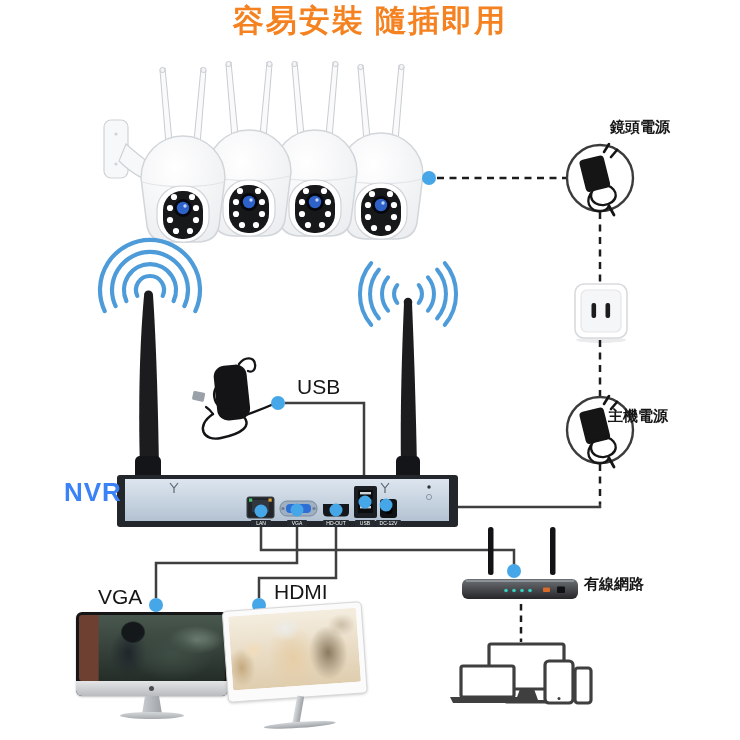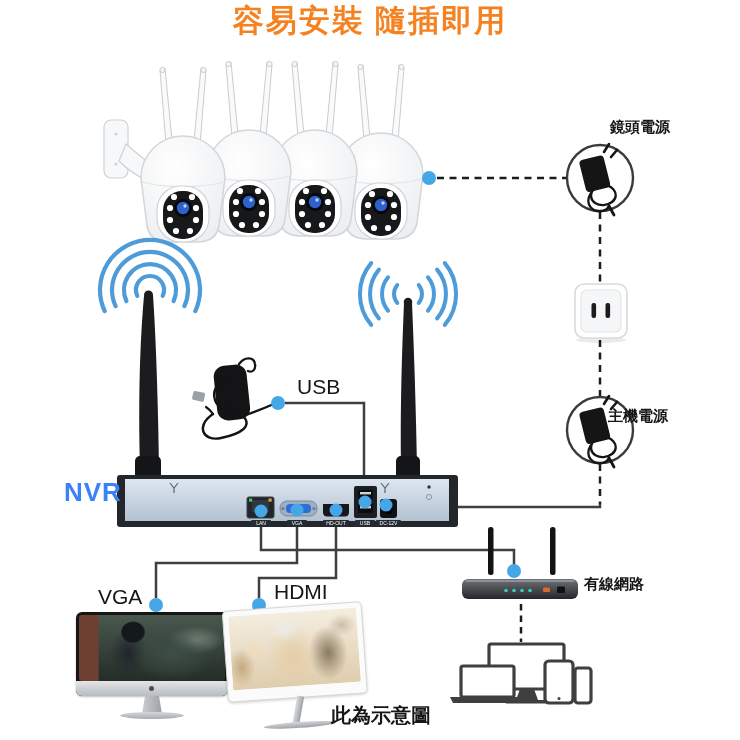"此為示意圖" div.lbl { html: <div>此為示意圖</div> -> none }
